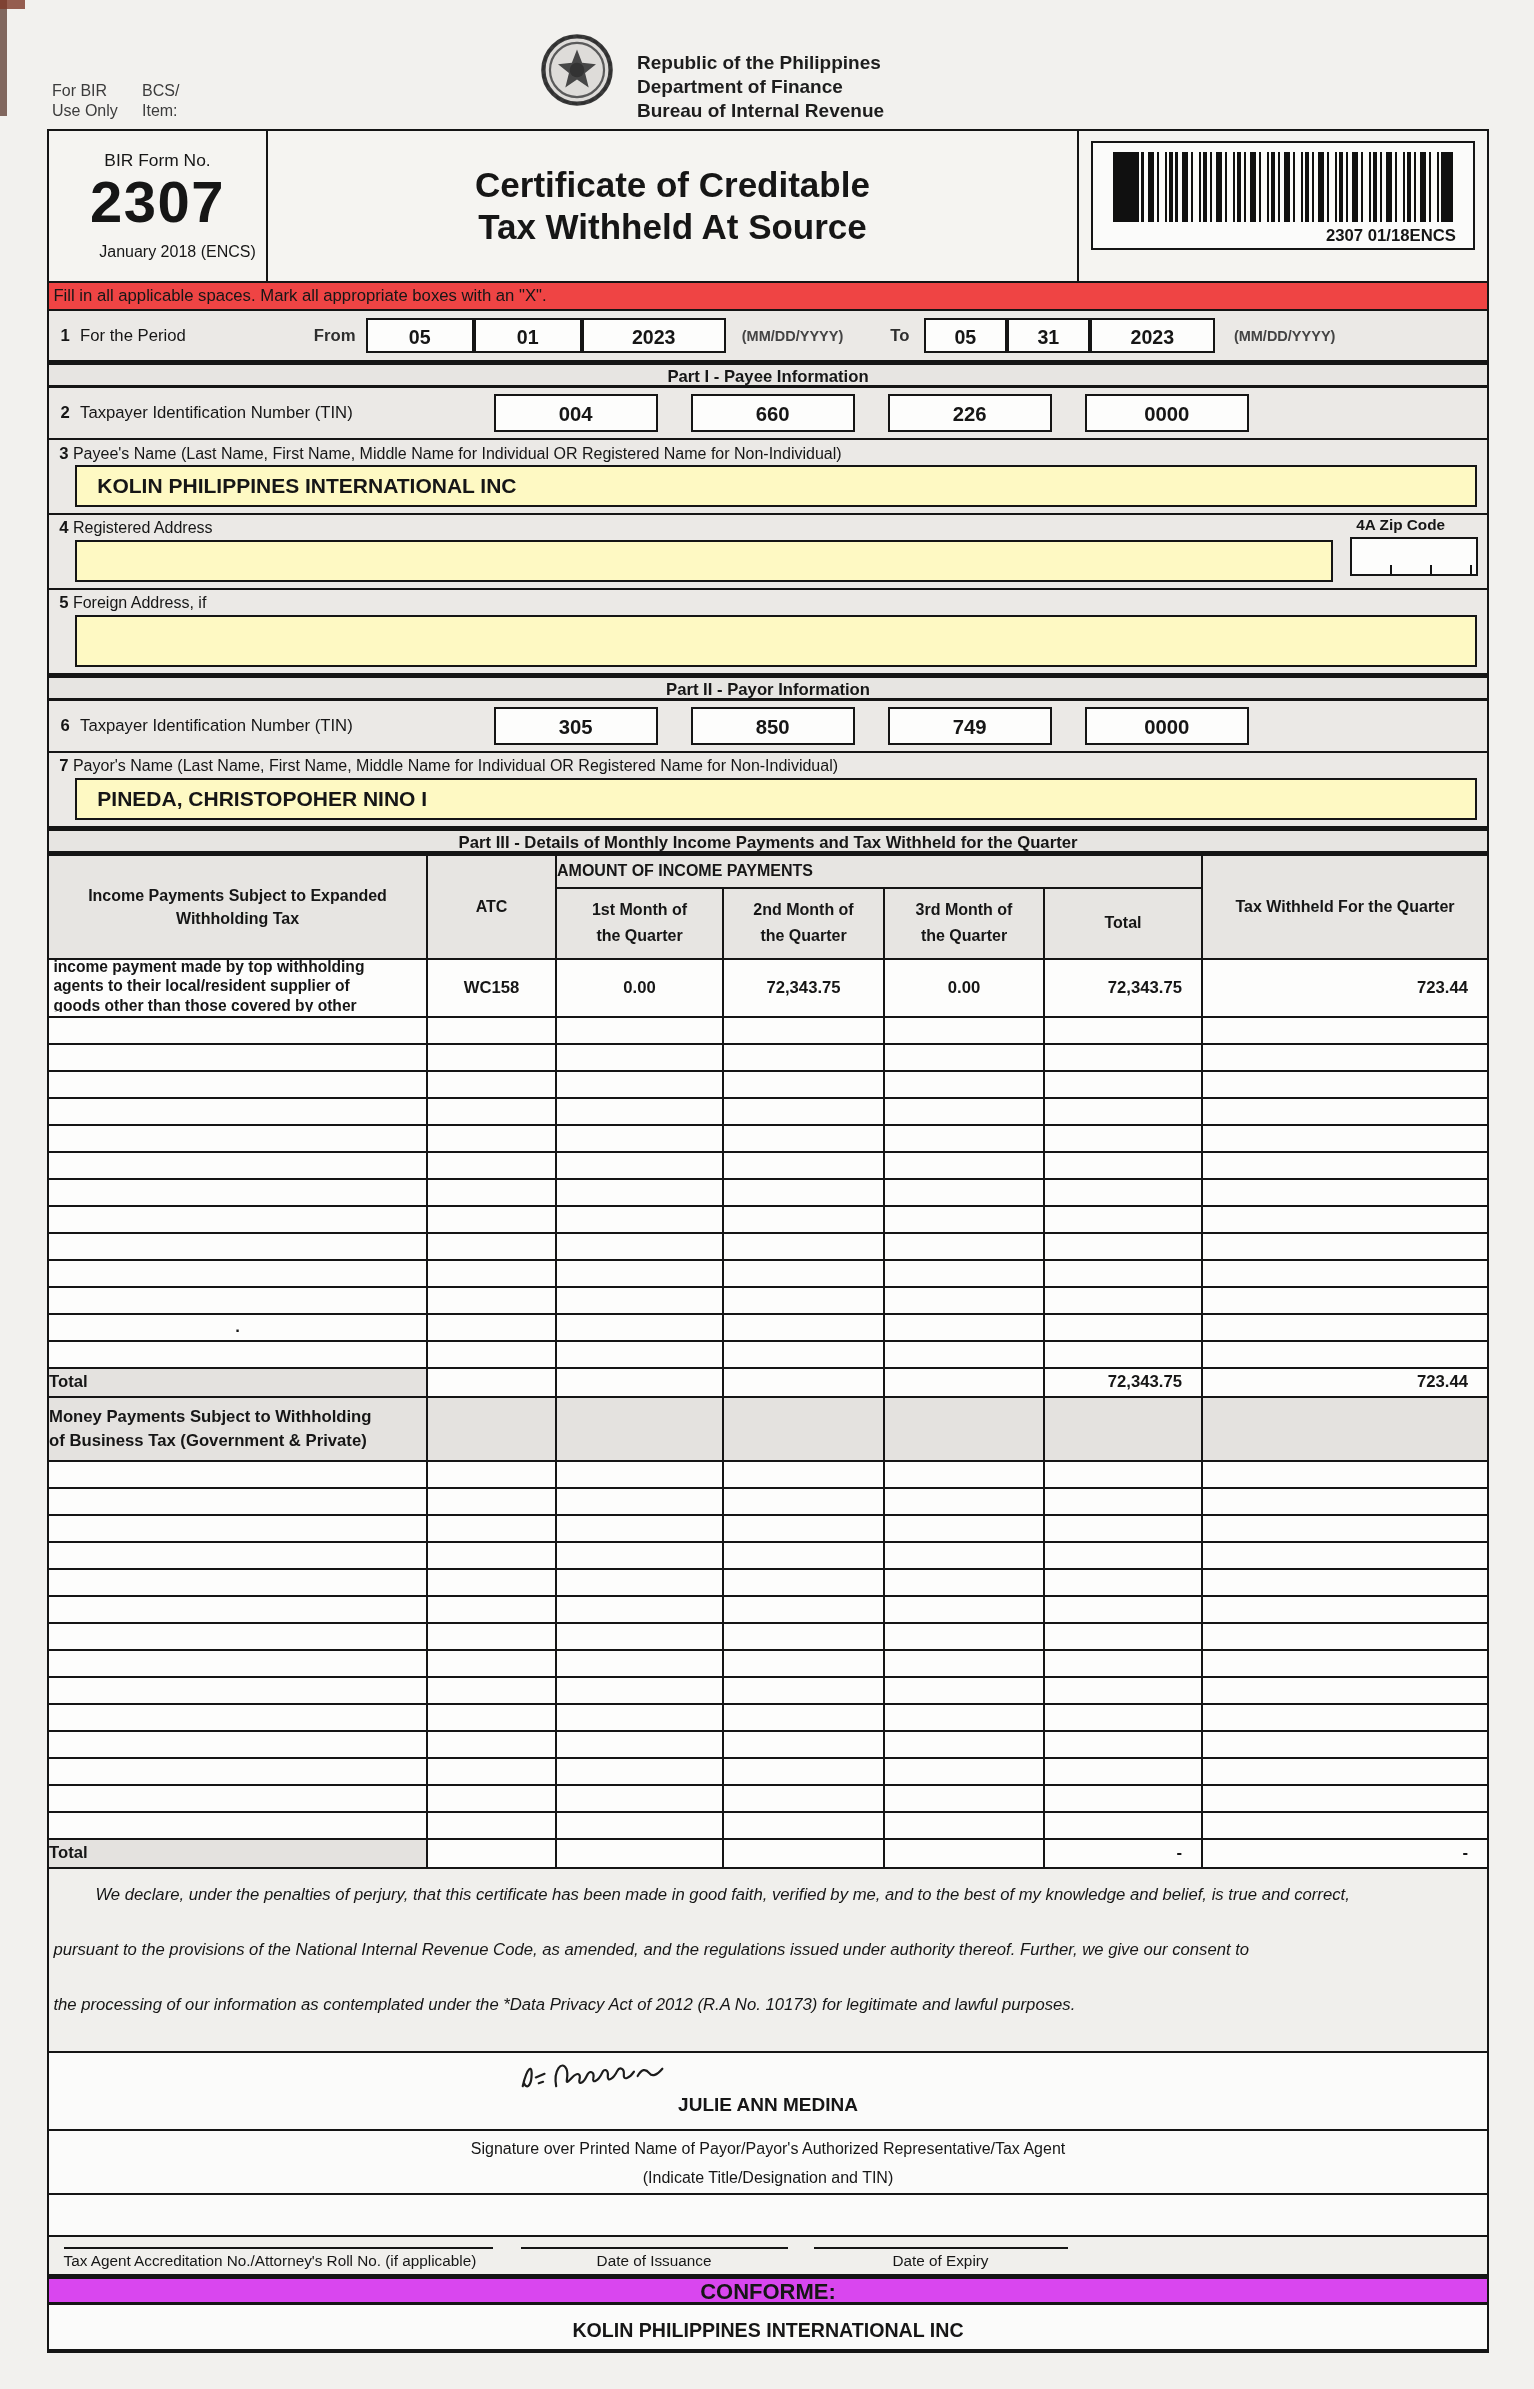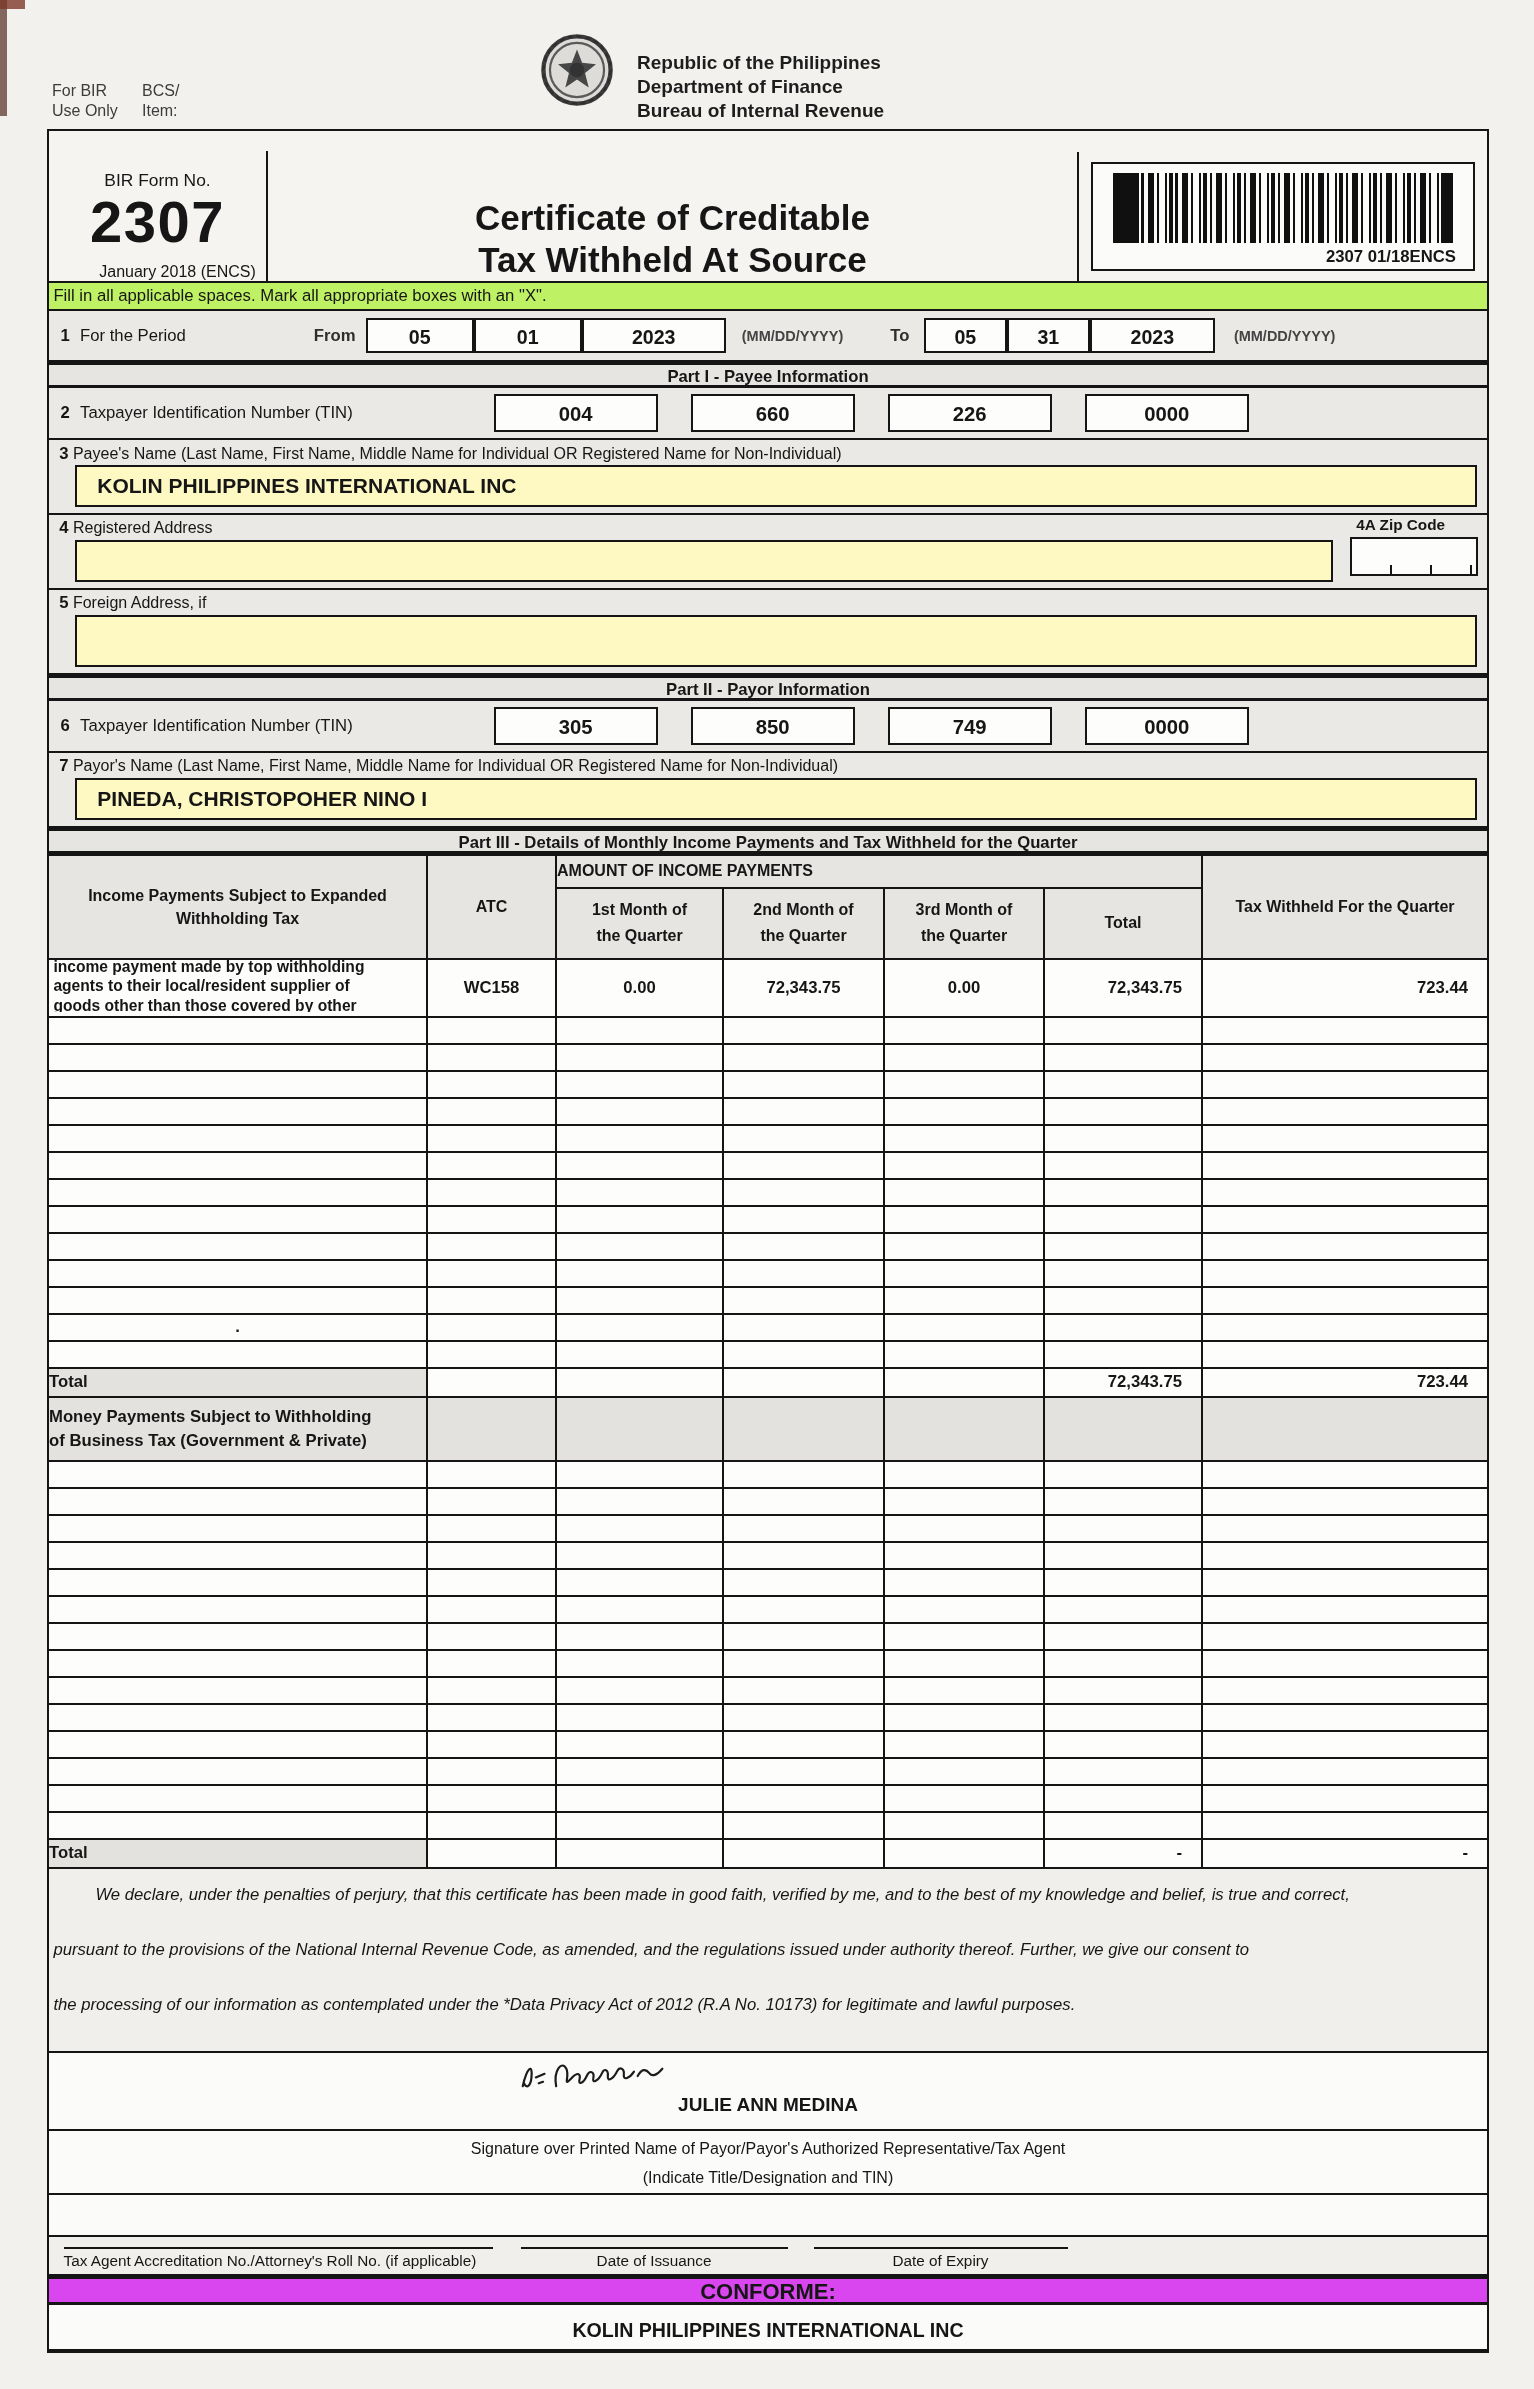"BIR Form No." .bx.first { align-items: flex-end -> none }
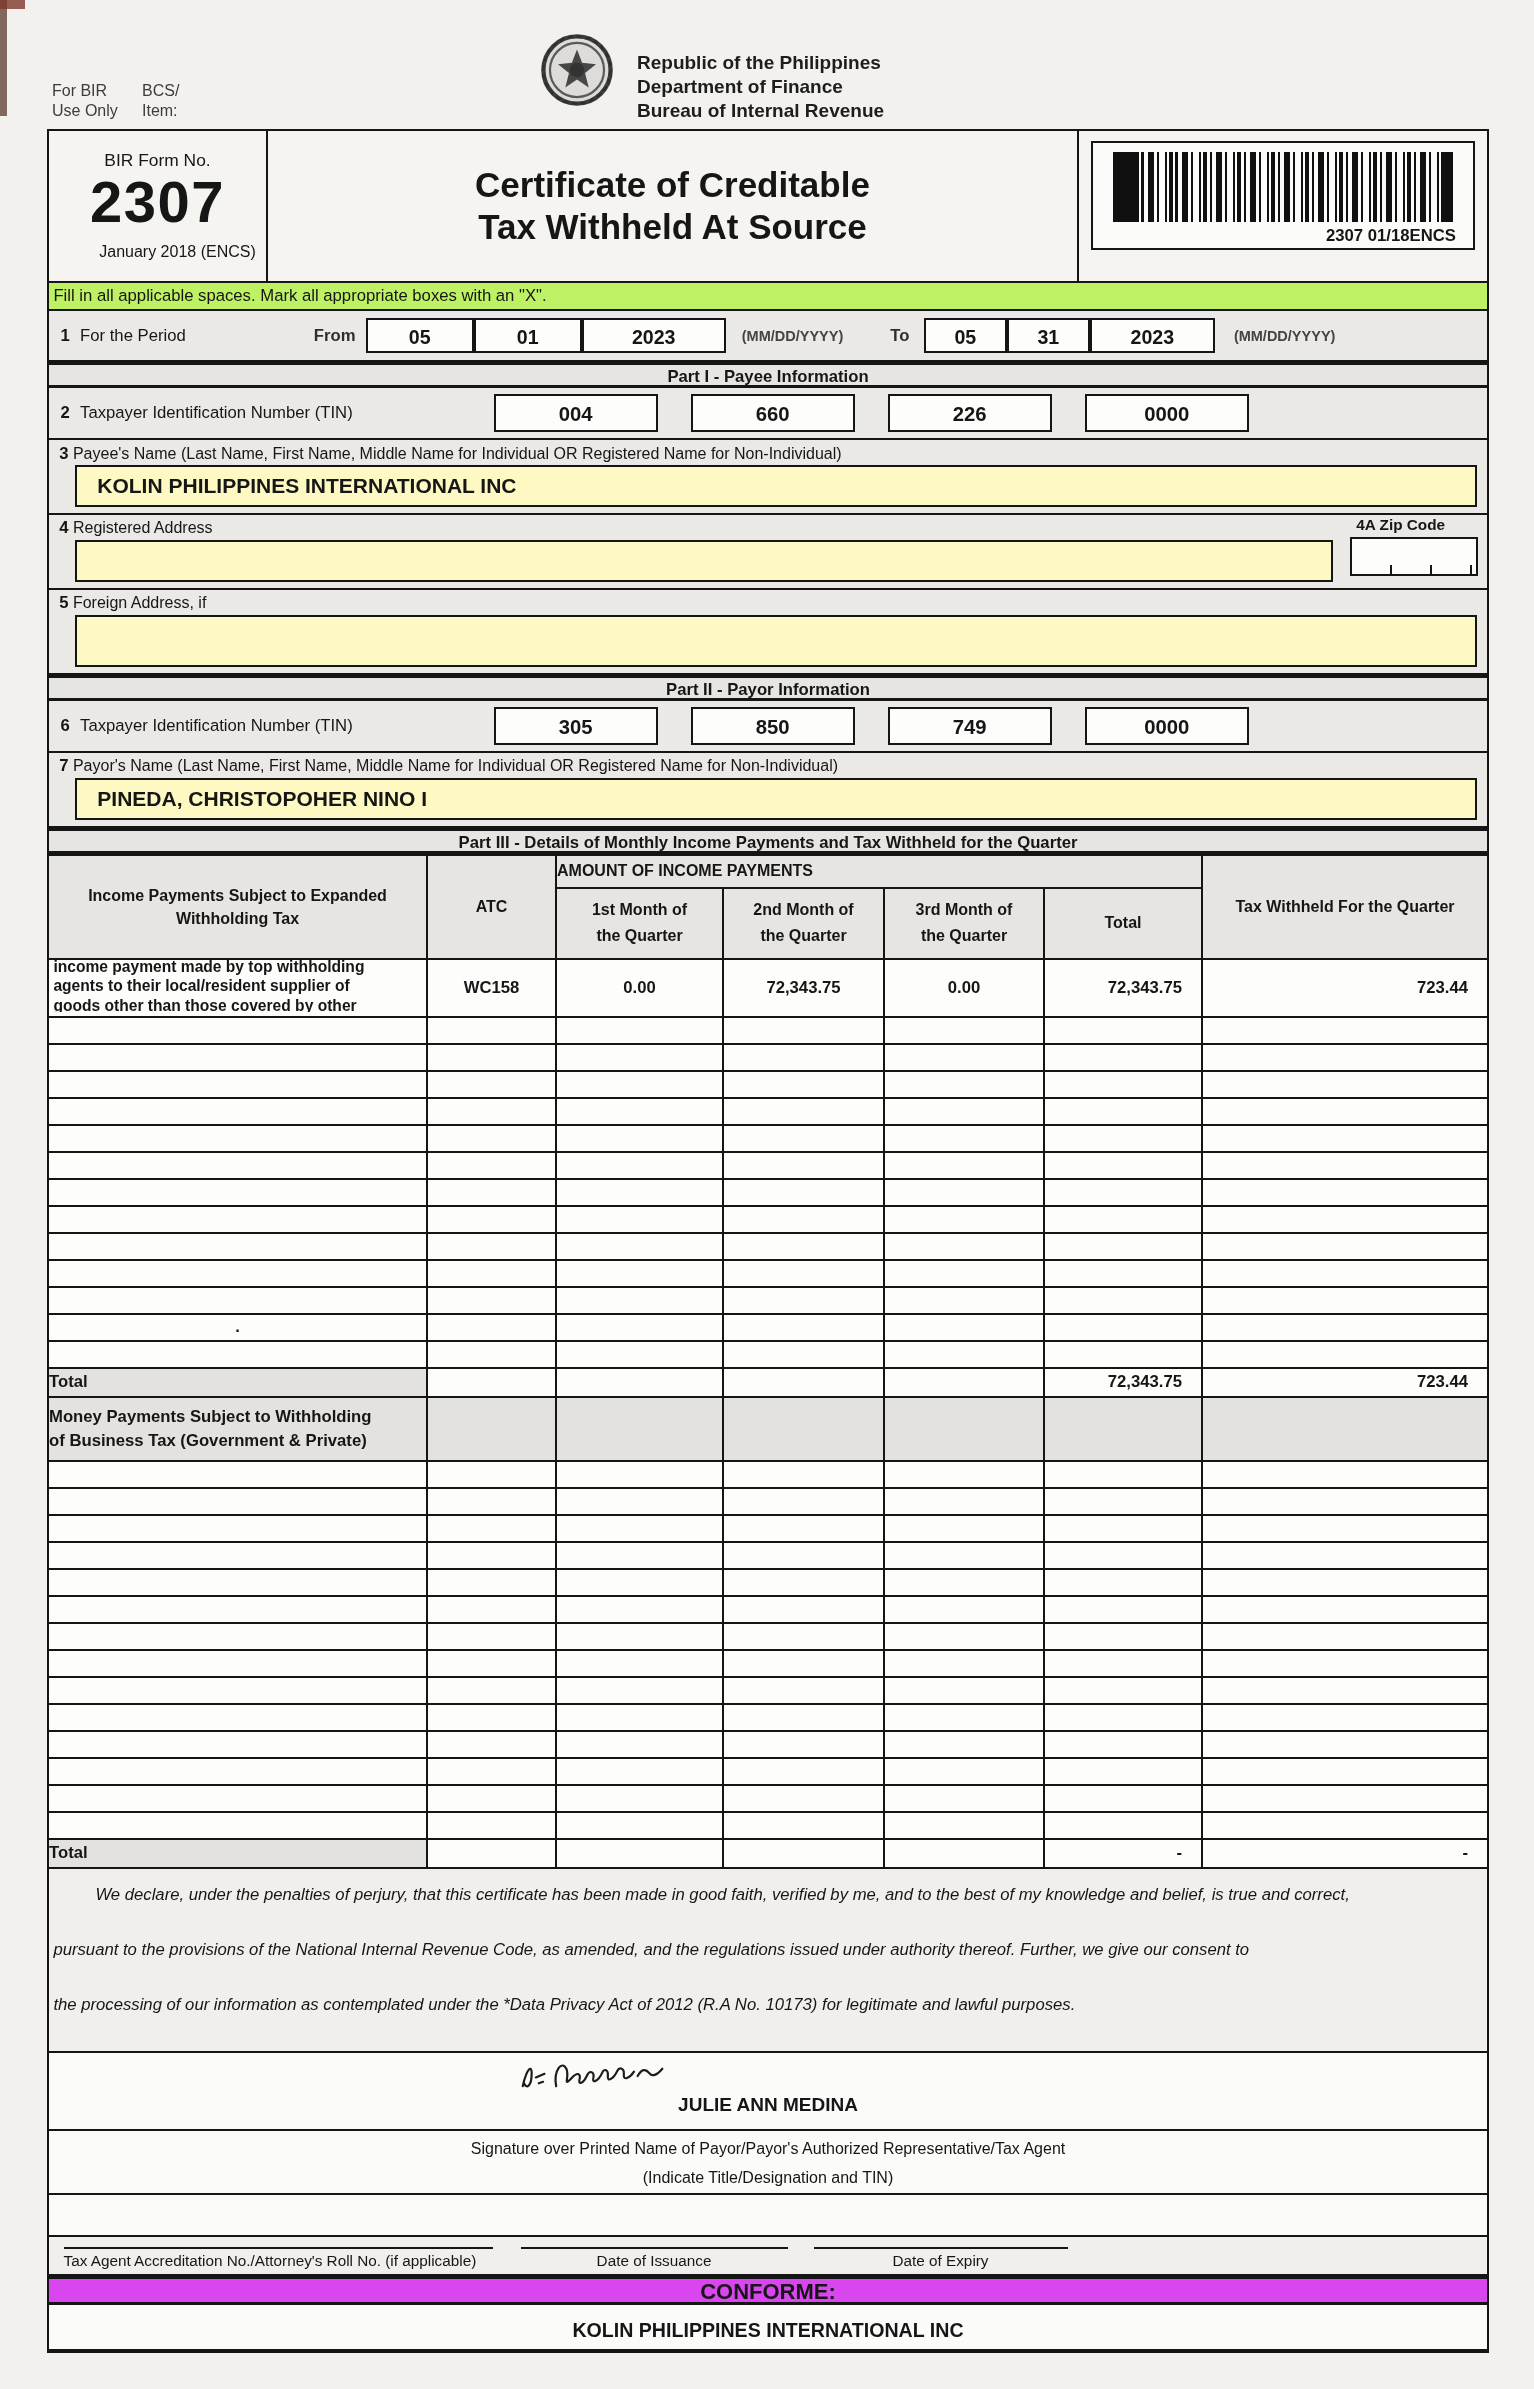"Fill in all applicable spaces." .instruction { background: #bef264 -> #ef4444 }
